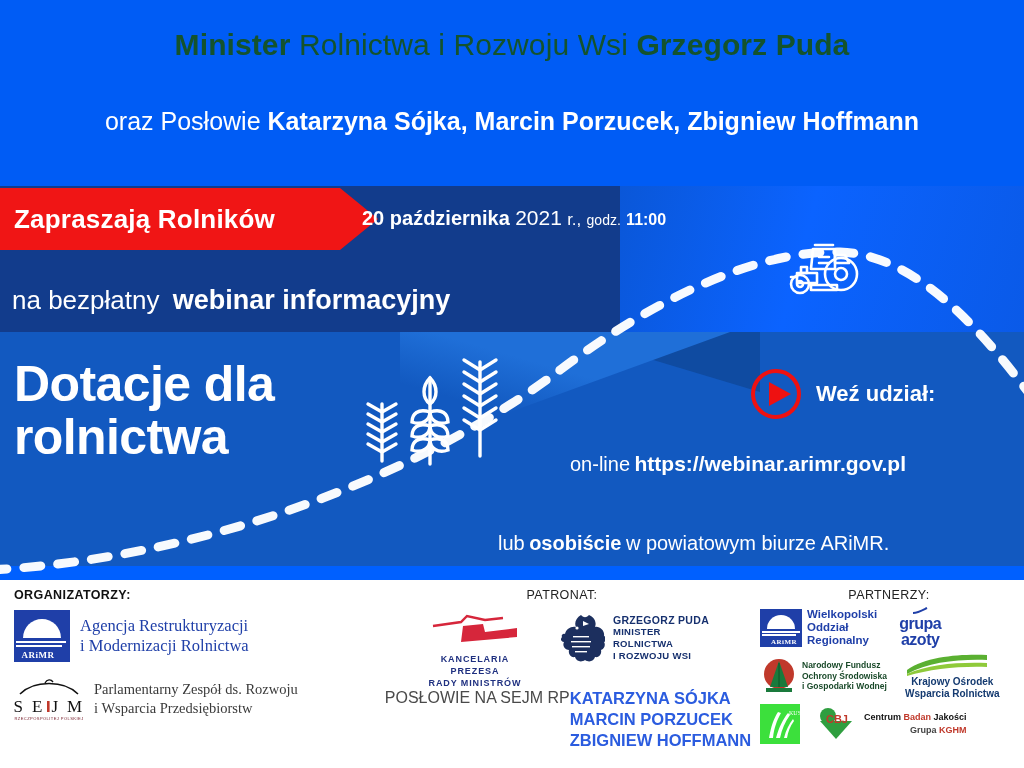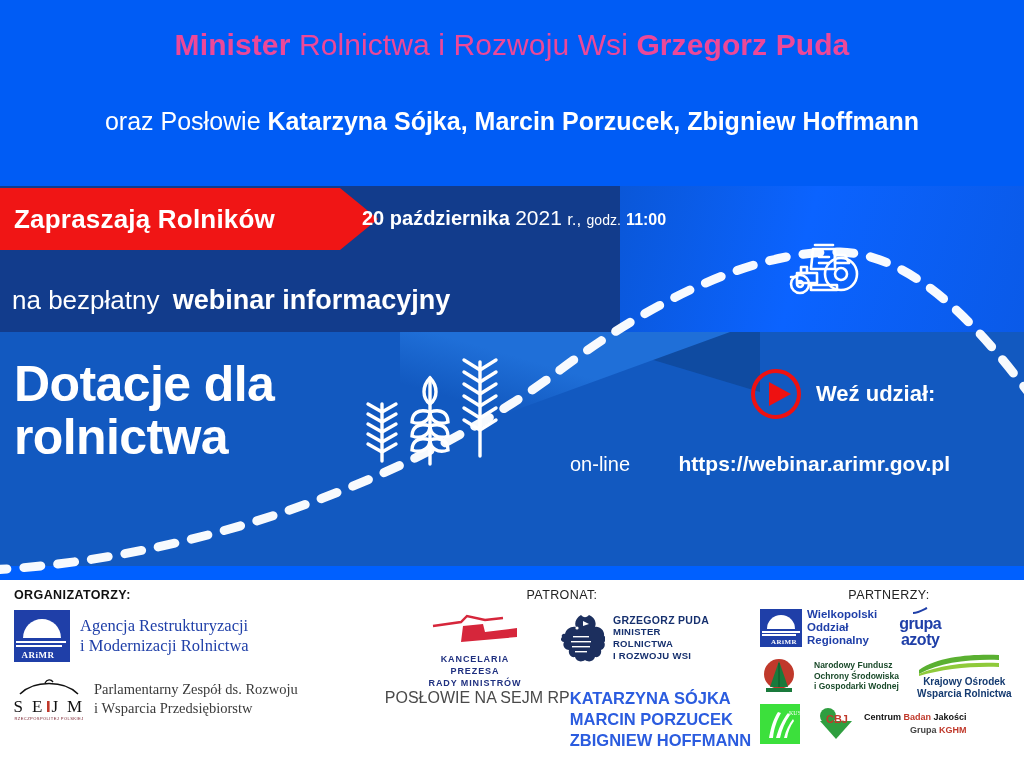"Minister Rolnictwa i Rozwoju Wsi" .hdr1 { color: #ec4899 -> #14532d }
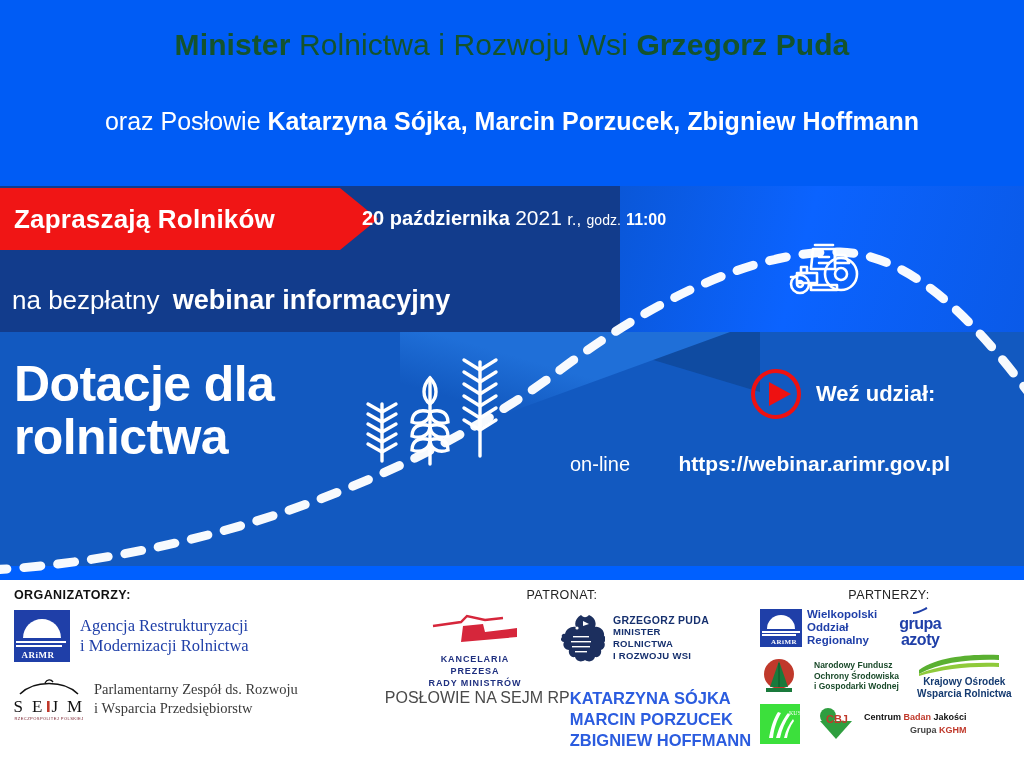"https://webinar.arimr.gov.pl" .online .o2 { margin-left: 44px -> none }
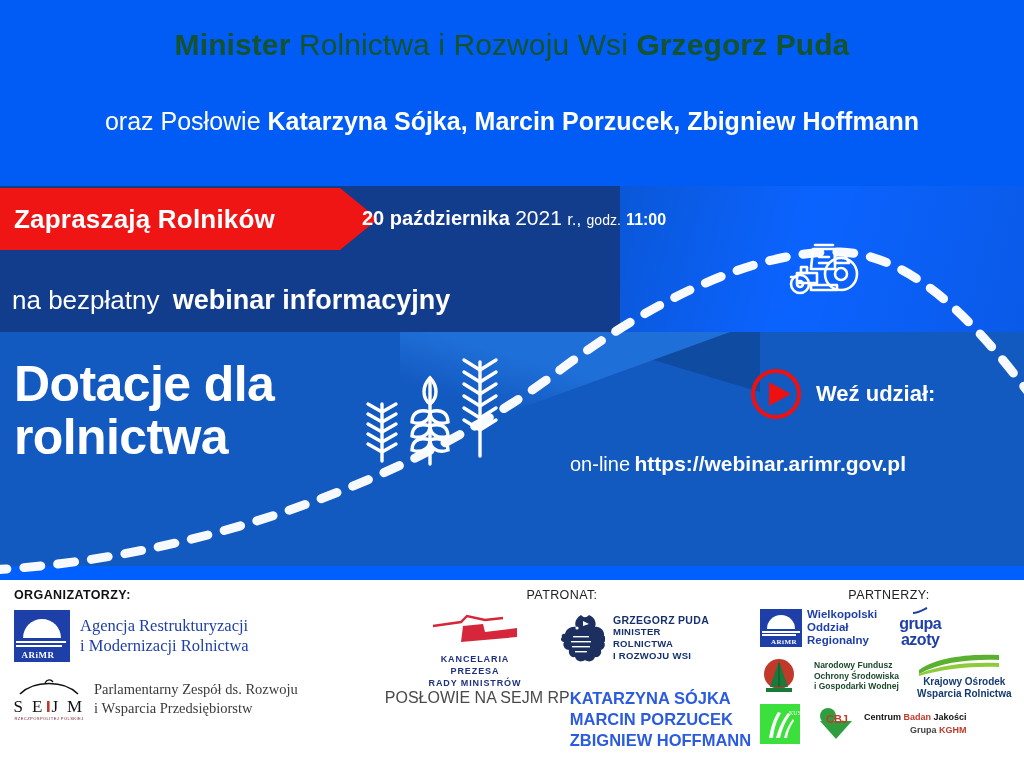"lub osobiście w powiatowym biurze" div.inperson { html: none -> <div> <span>lub</span> <span>osobiście</span> <span>w powiatowym biurze ARiMR.</span> </div> }
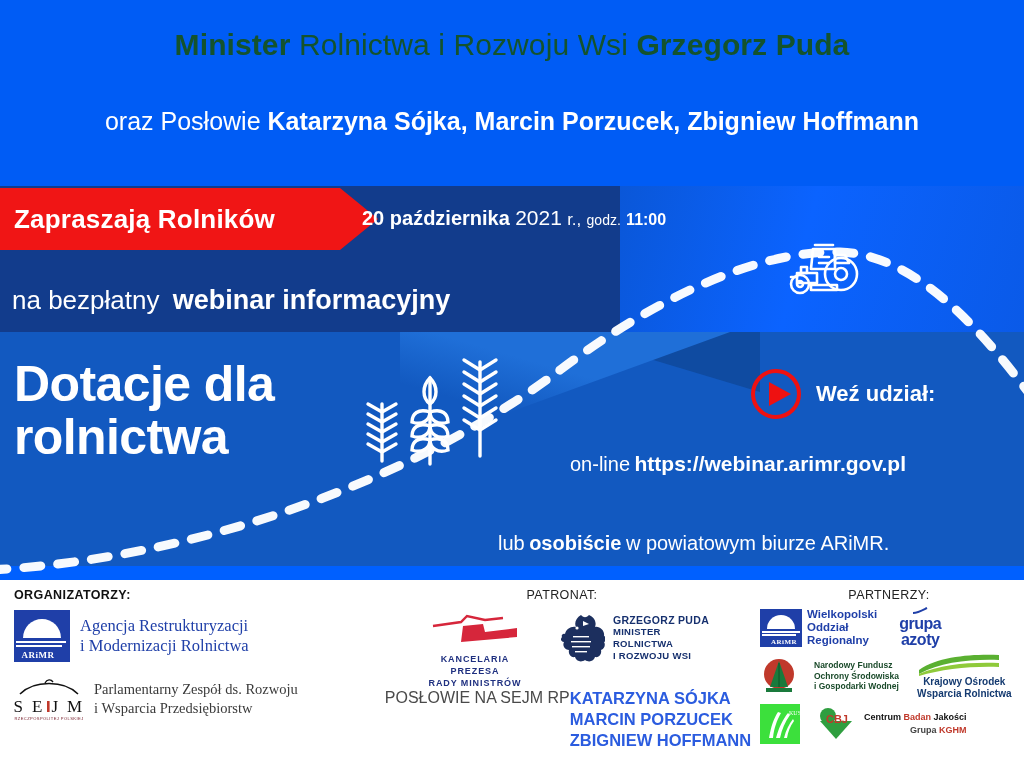"Narodowy Fundusz" div.row { gap: 16px -> 4px }
